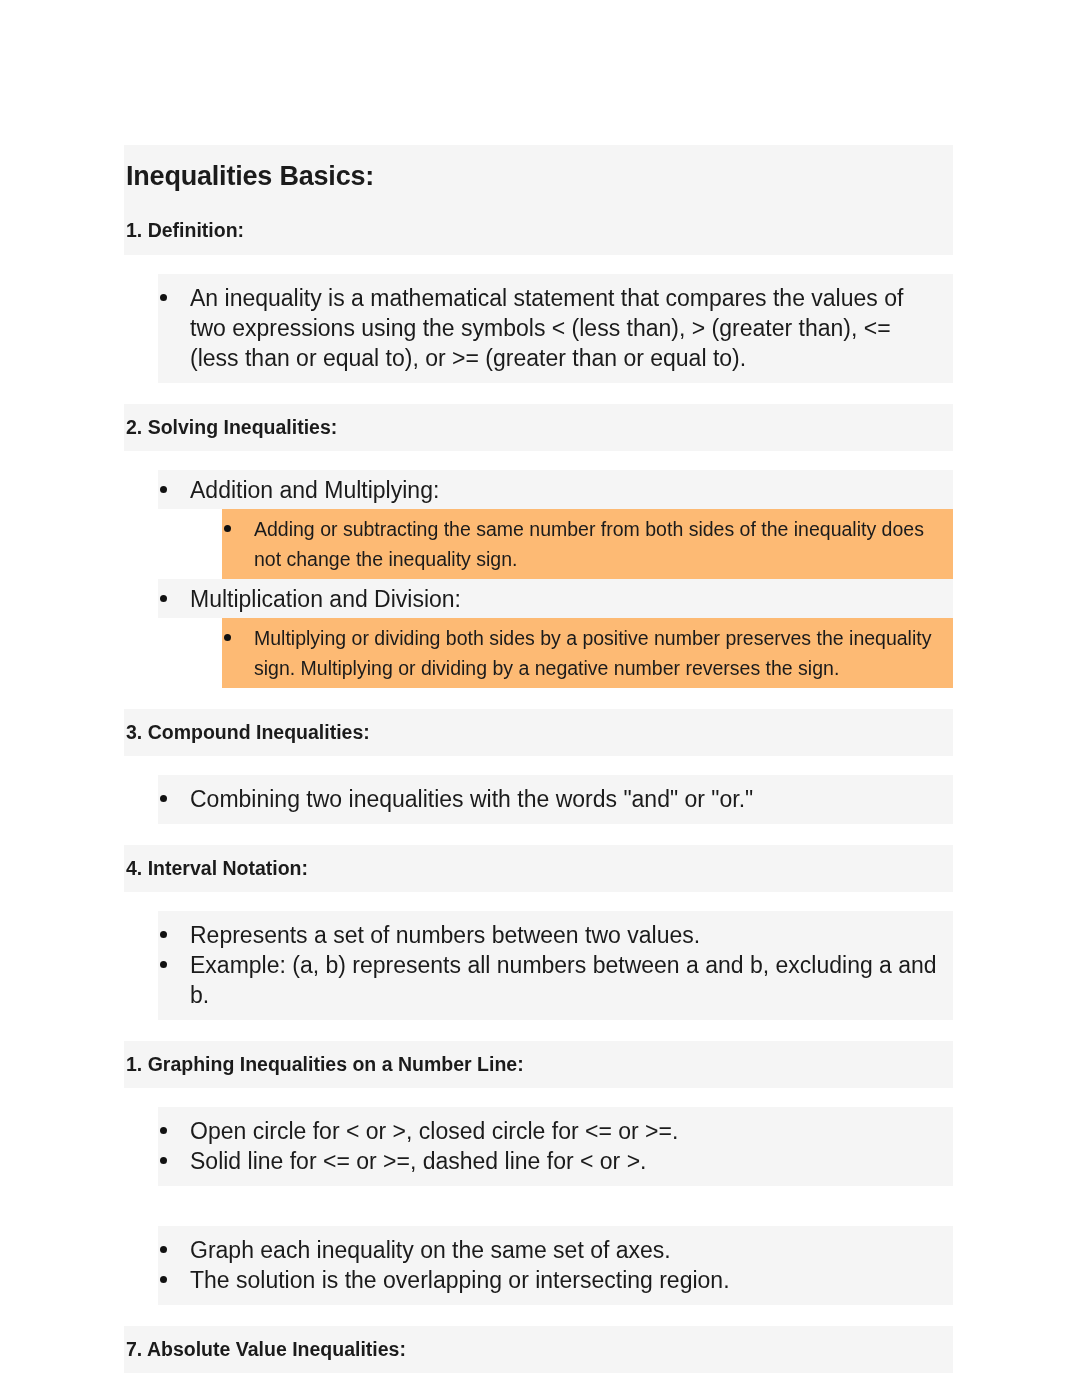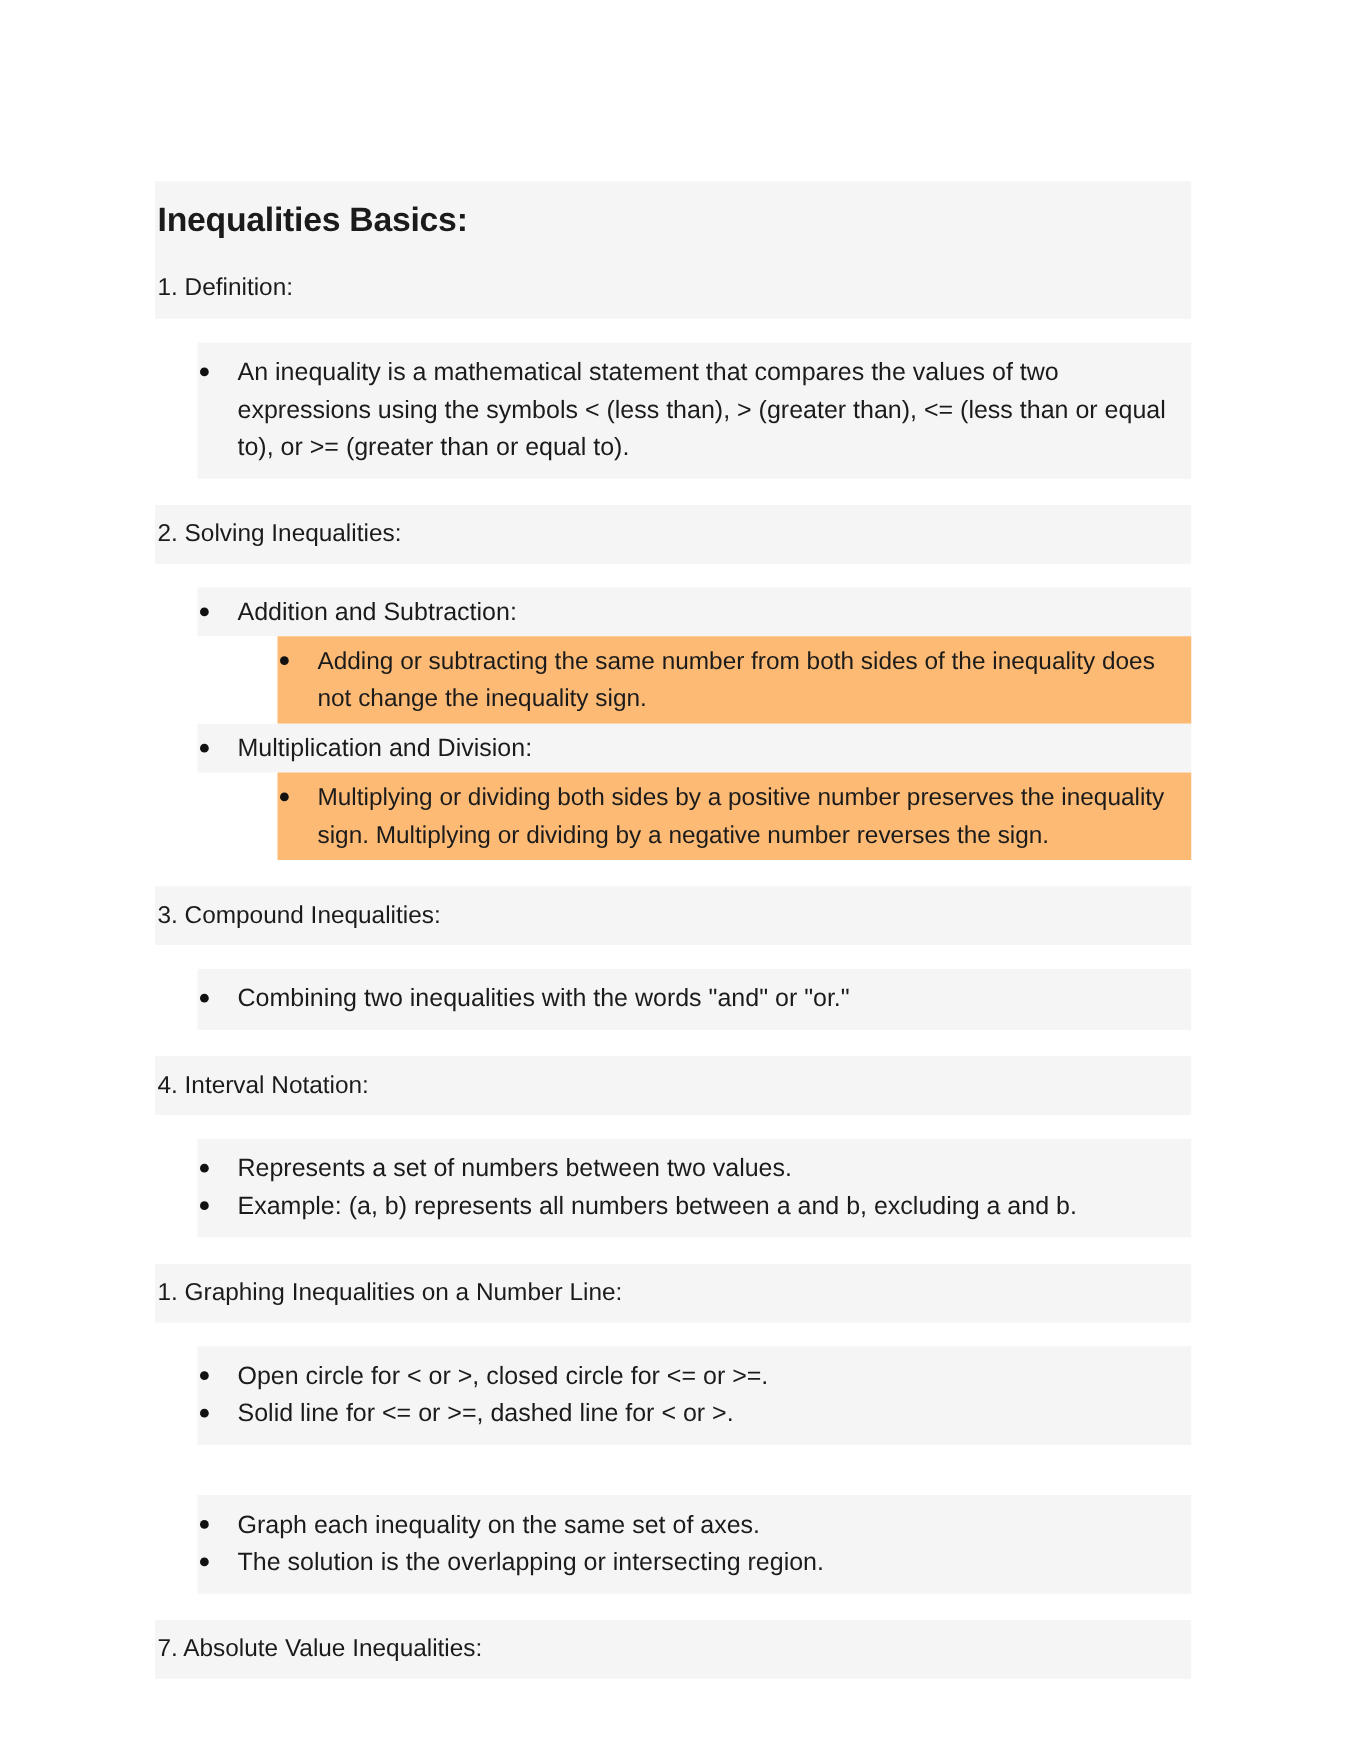"1. Definition:" .numbered { font-weight: normal -> bold }
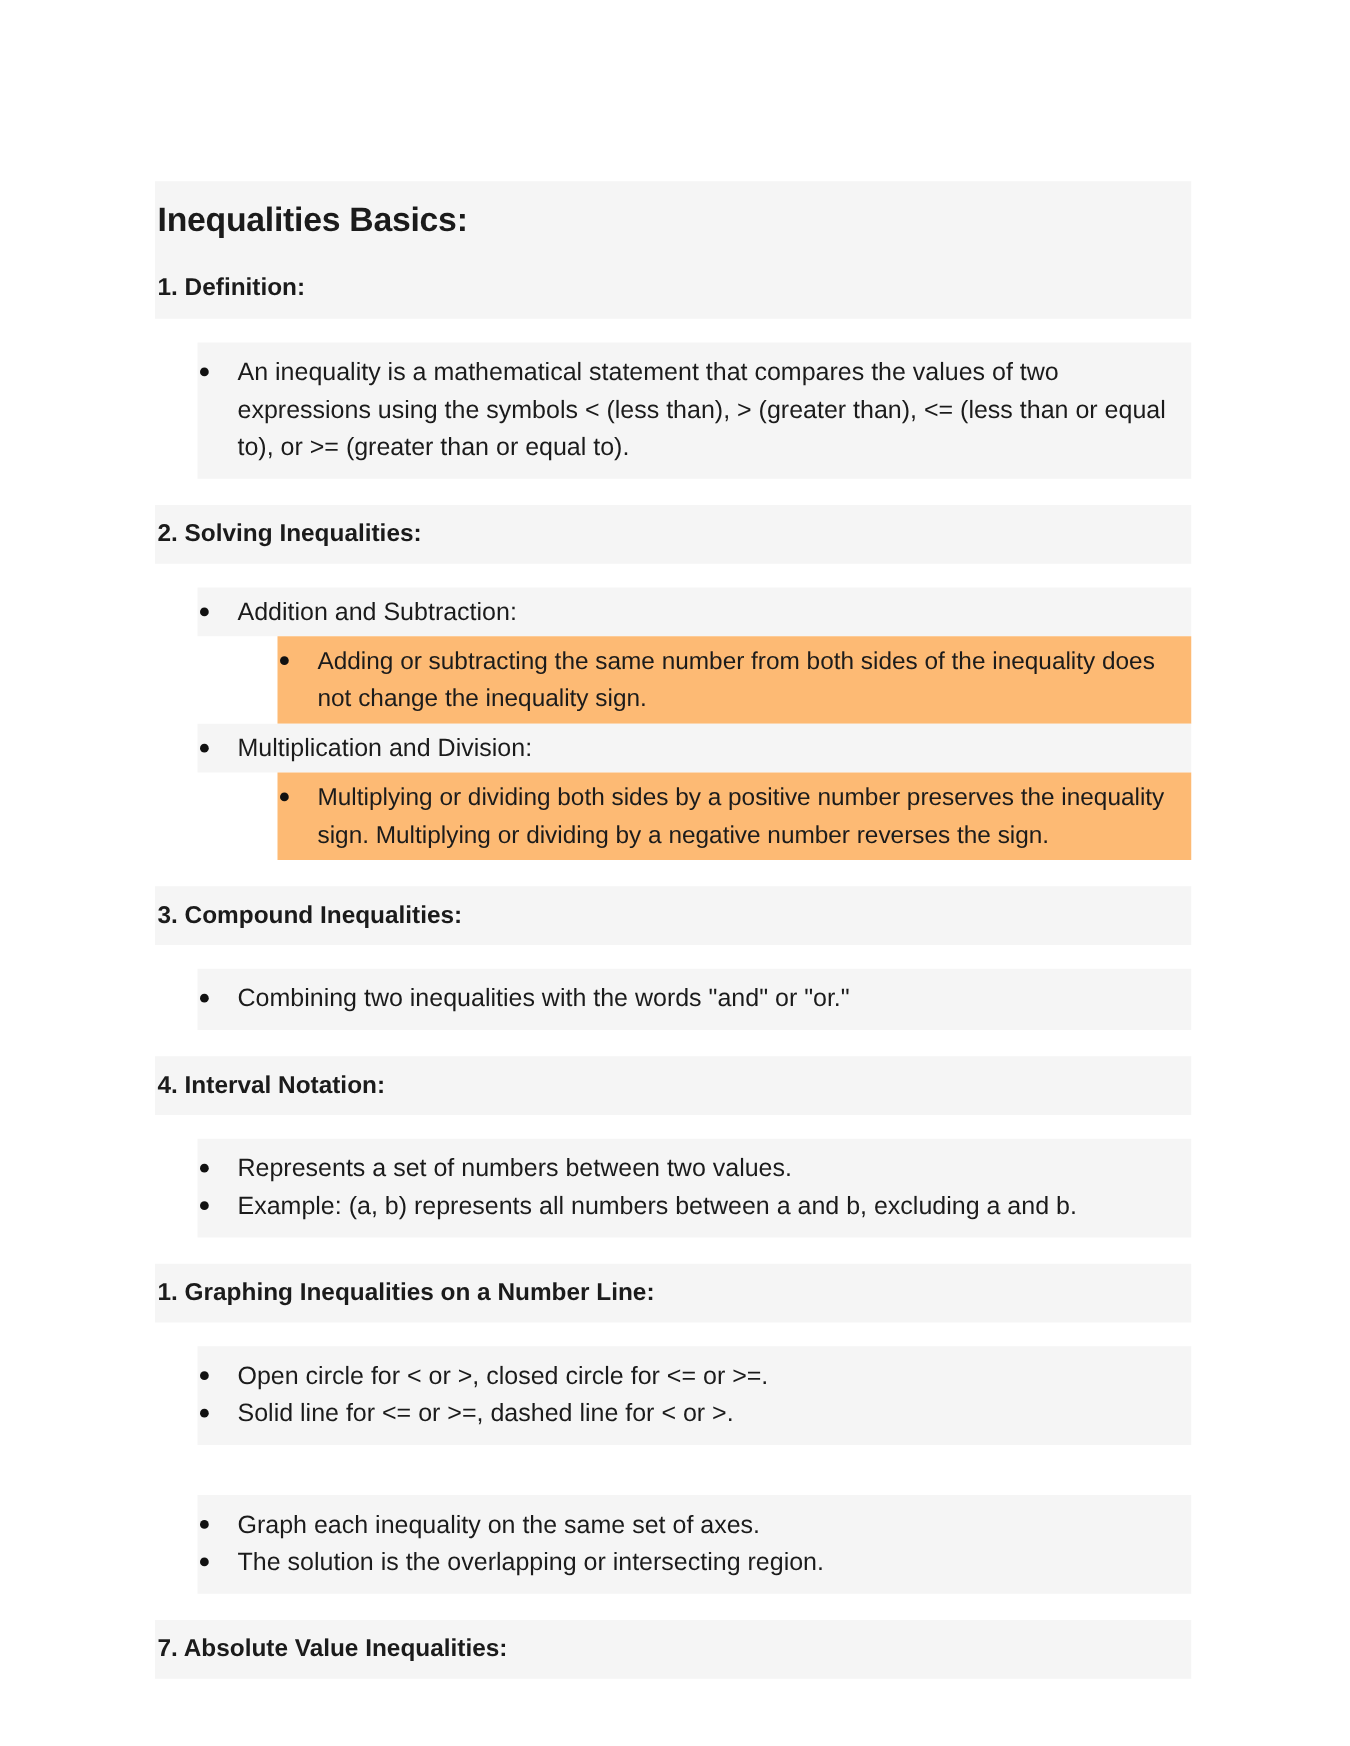"An inequality is a mathematical" .bullet-row { font-size: 20px -> 23px }
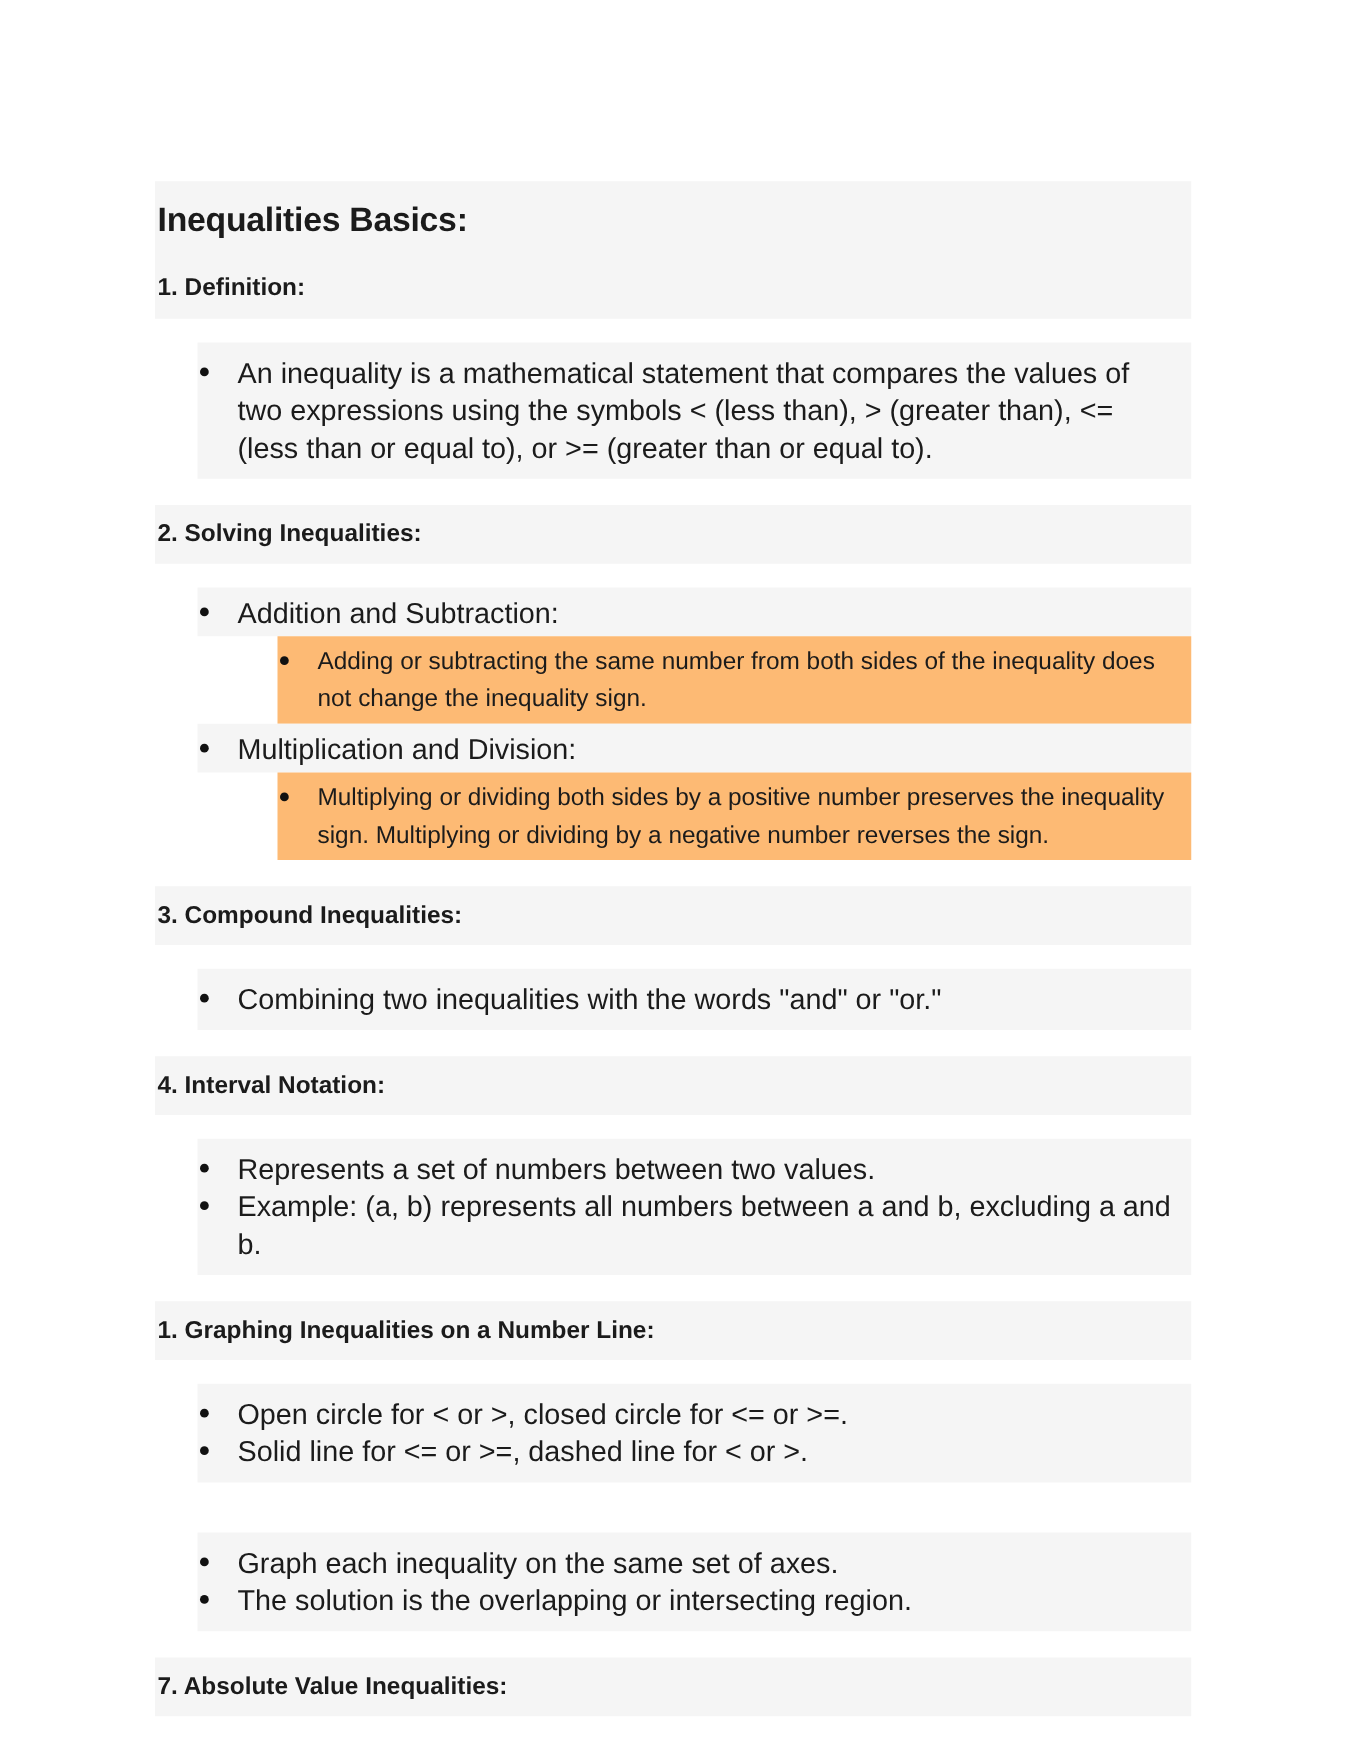"Addition and Subtraction:" span.bullet-text { text: Subtraction -> Multiplying }
